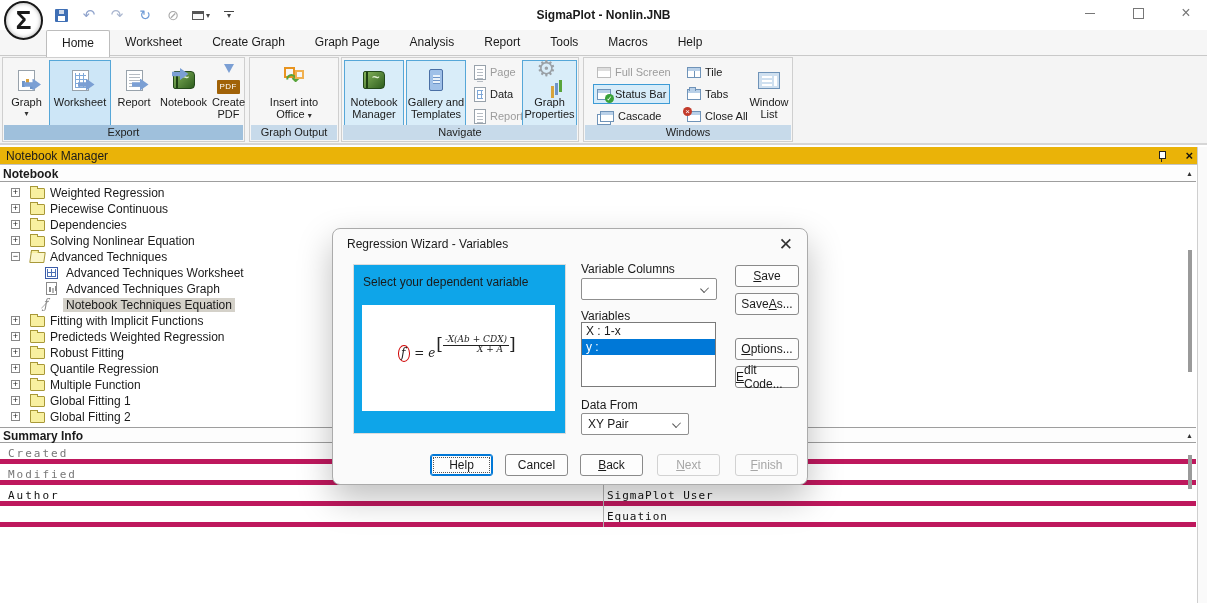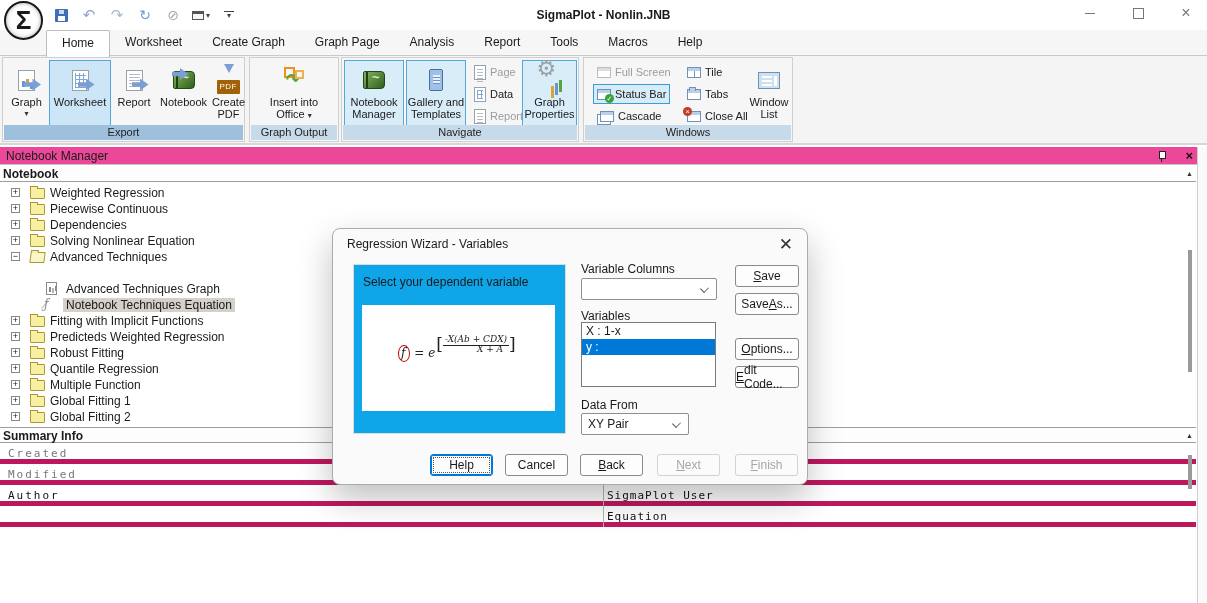"Notebook Manager" .pmgr { background: #ec4899 -> #eab308 }
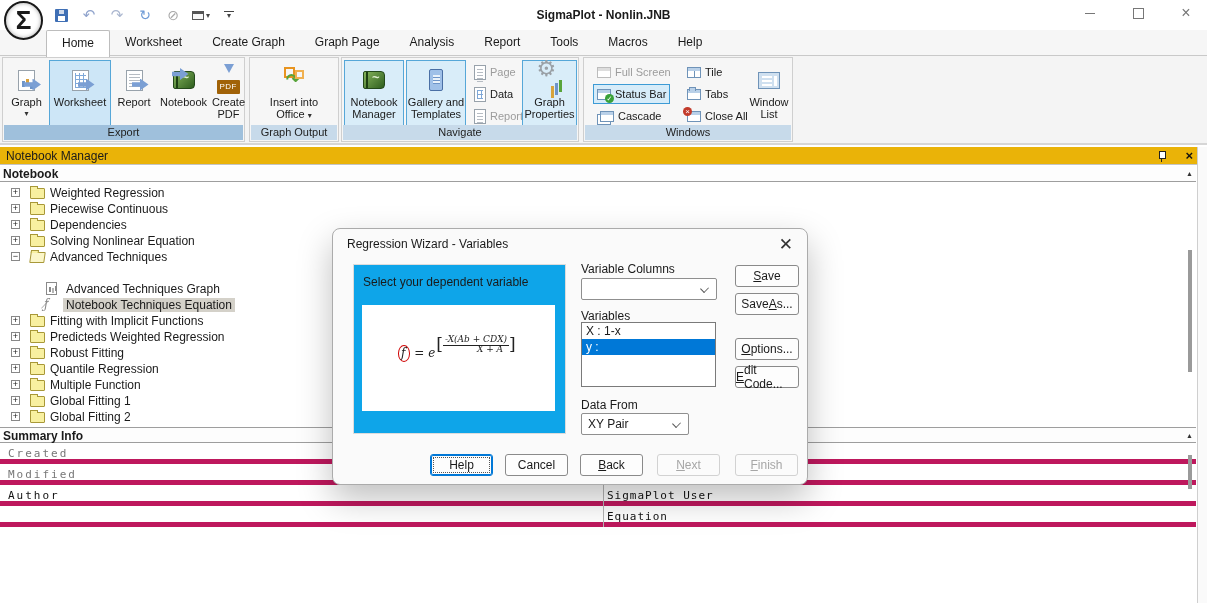"Advanced Techniques Worksheet" div.trow { html: none -> <div> <span></span> <span>Advanced Techniques Worksheet</span> </div> }
